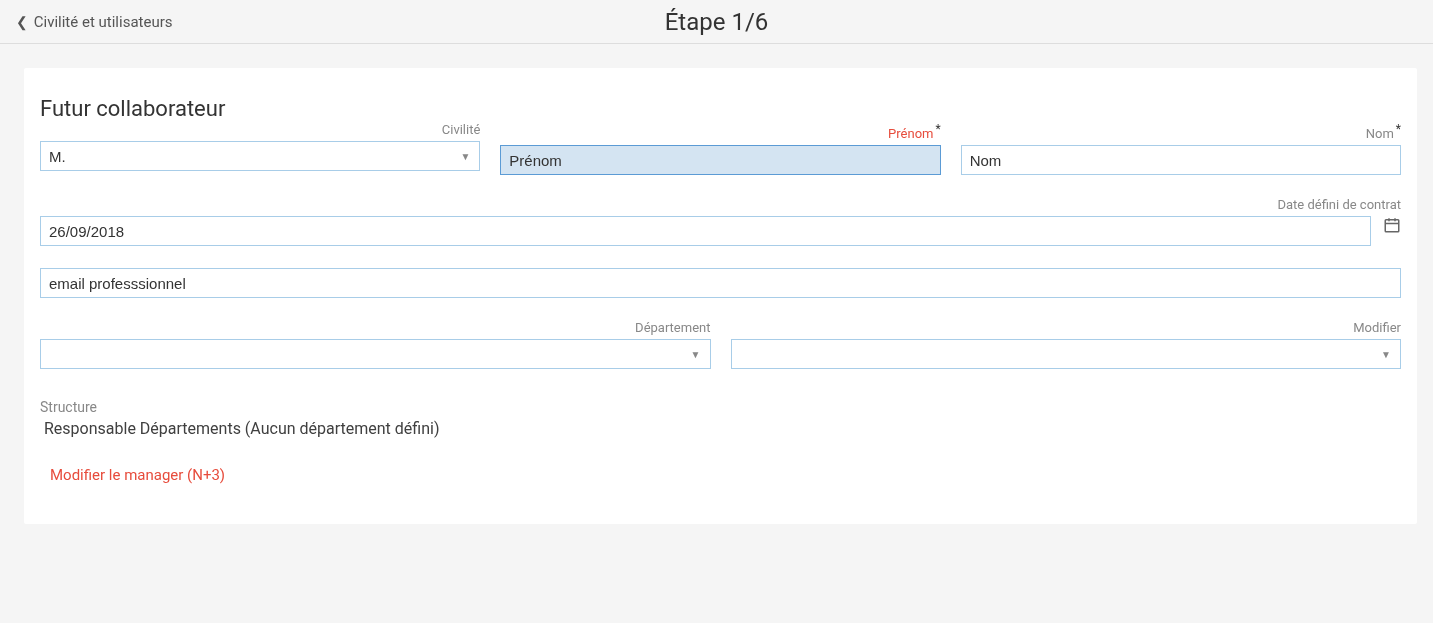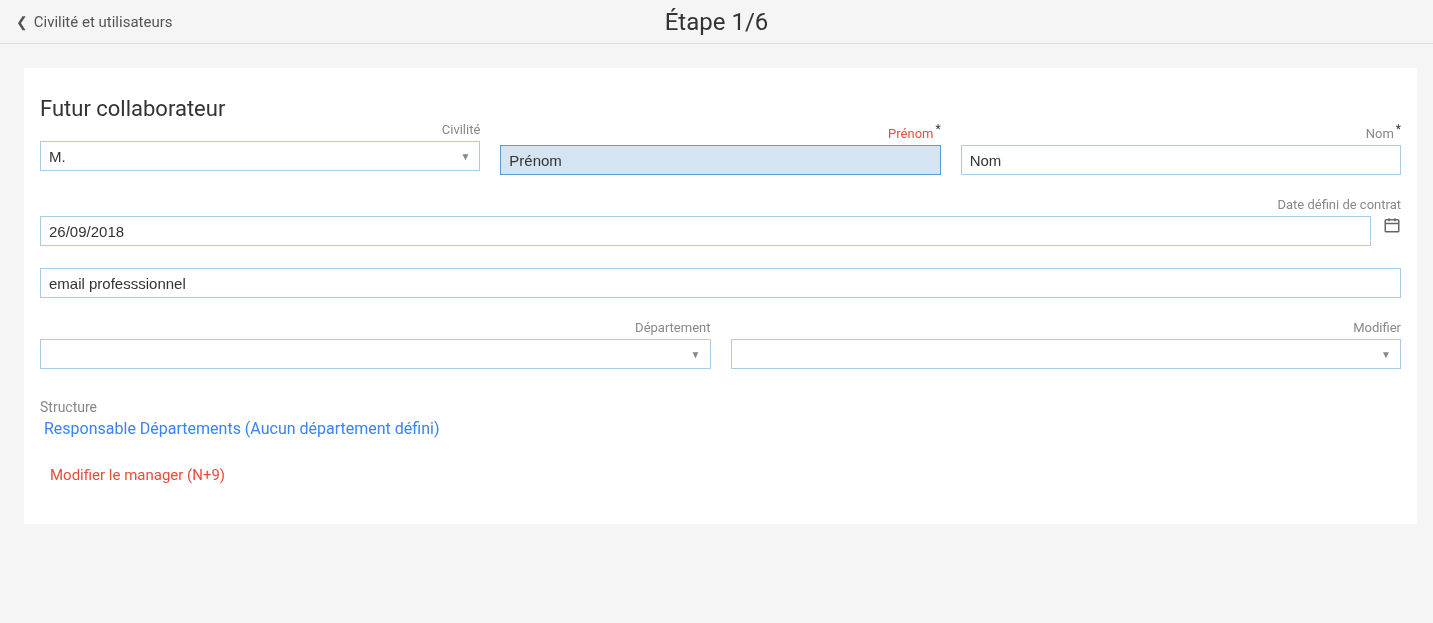"Responsable Départements (Aucun" .managers-value { color: #3b82f6 -> #404040 }
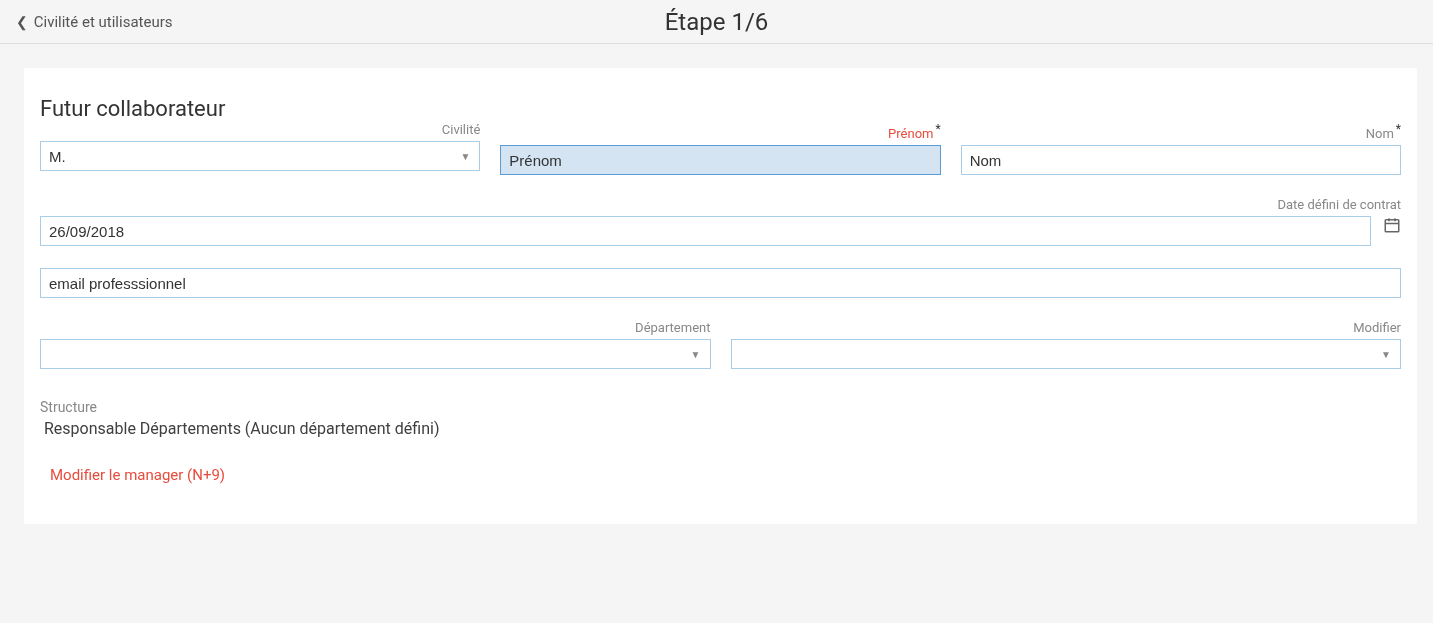"Modifier le manager (N+9)" div.modify-link { text: N+9 -> N+3 }
